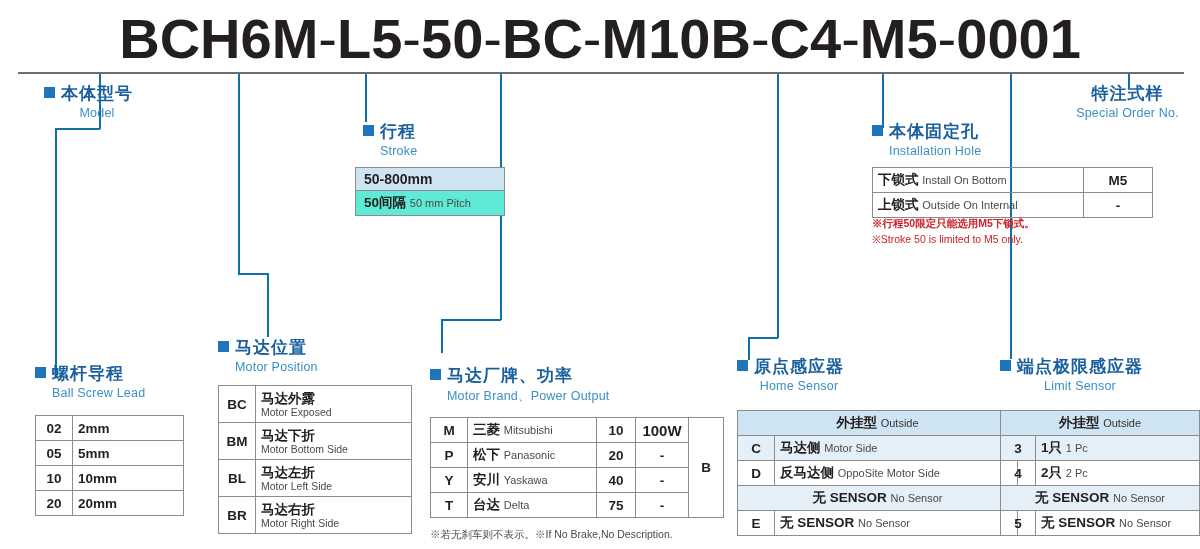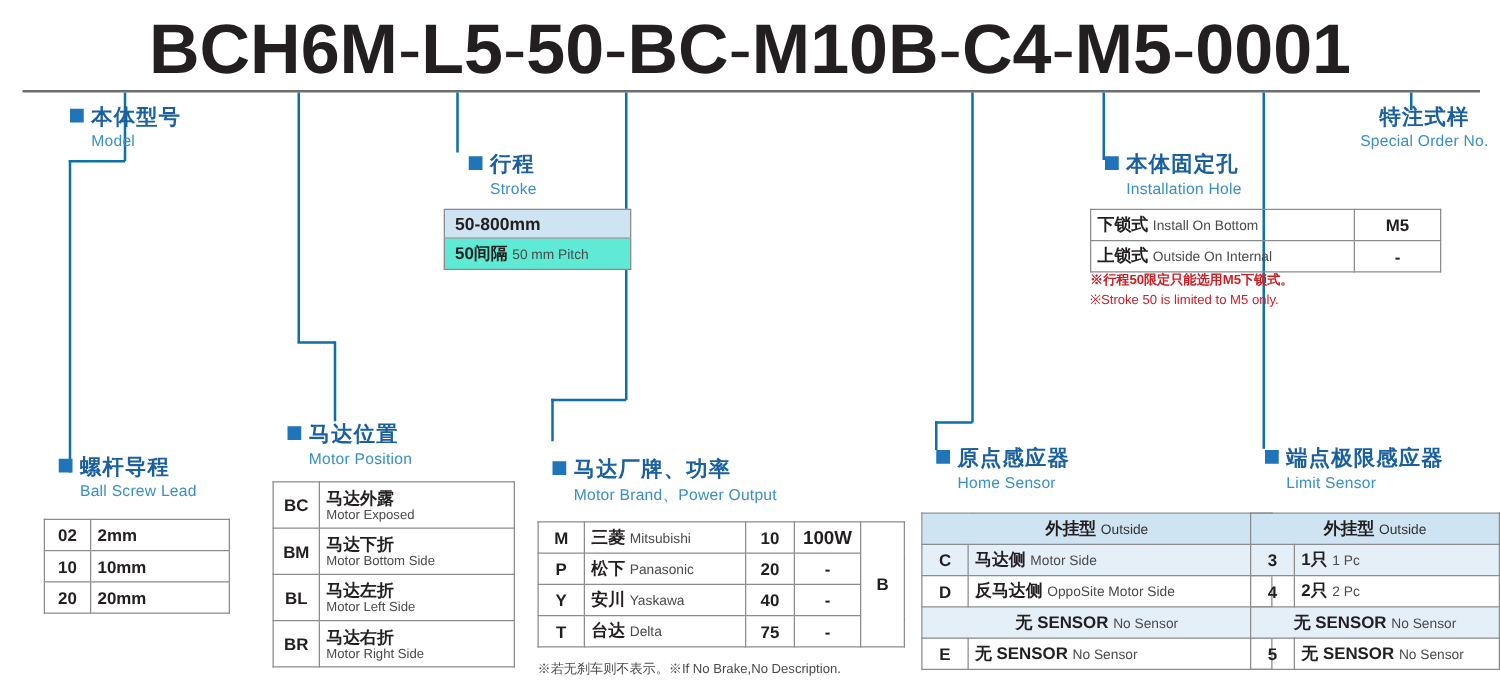"本体型号" .lbl { margin-left: 12px -> none }
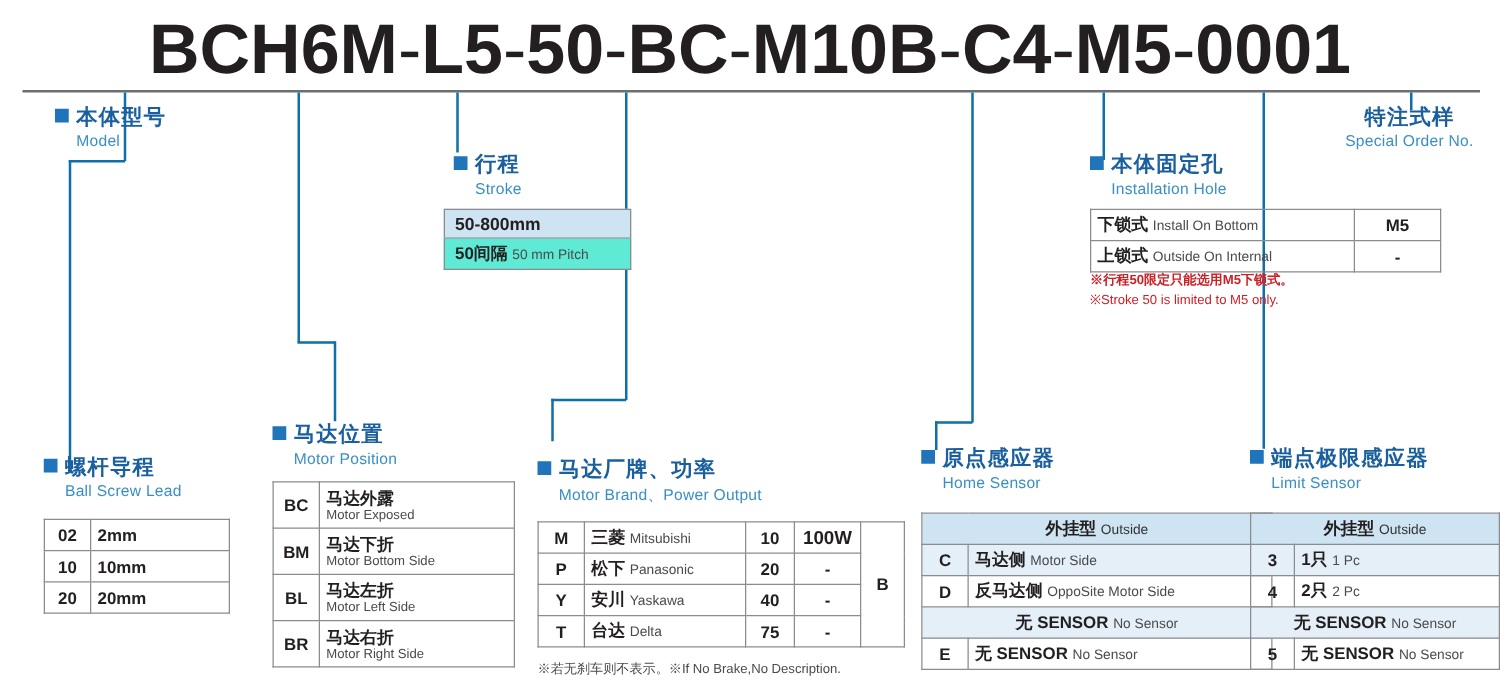"Model" .lbl .en { text-align: none -> center }
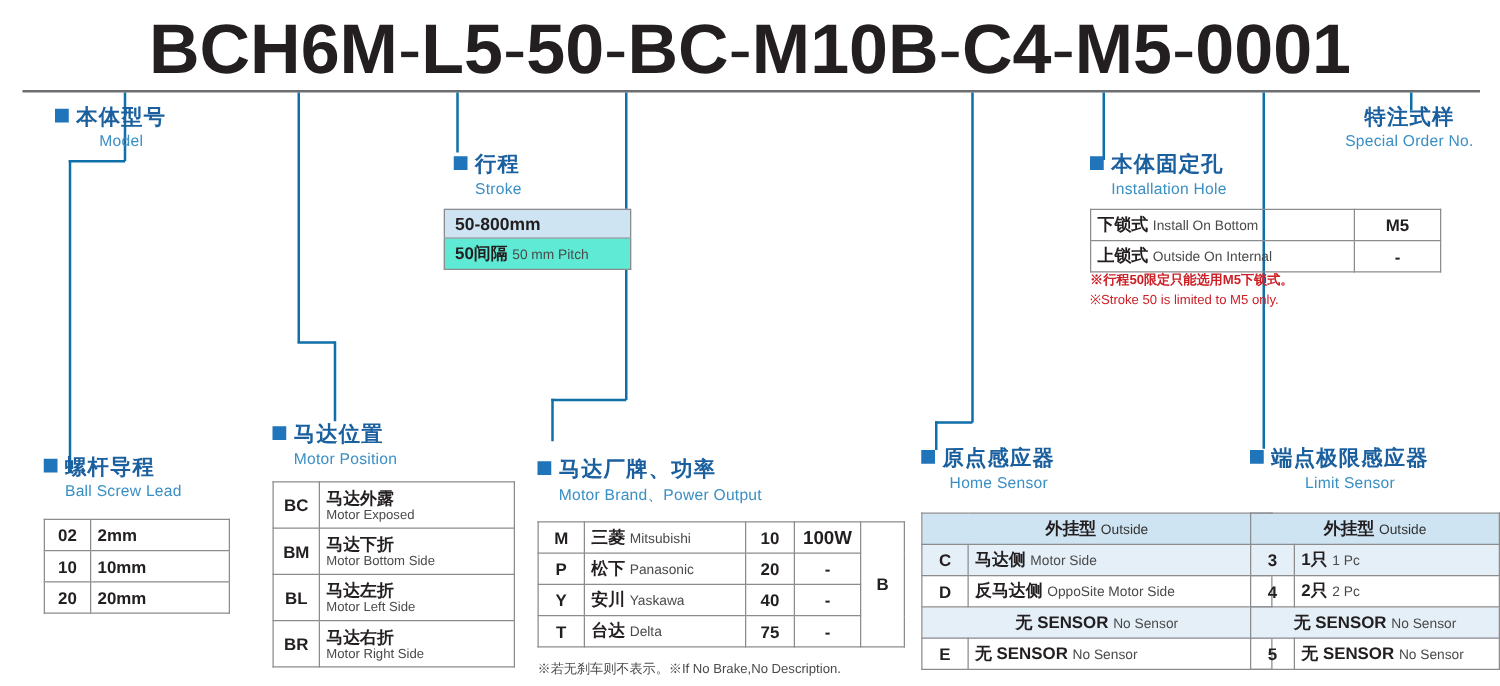"05" tr { html: none -> <tr> <td>05</td> <td>5mm</td> </tr> }
